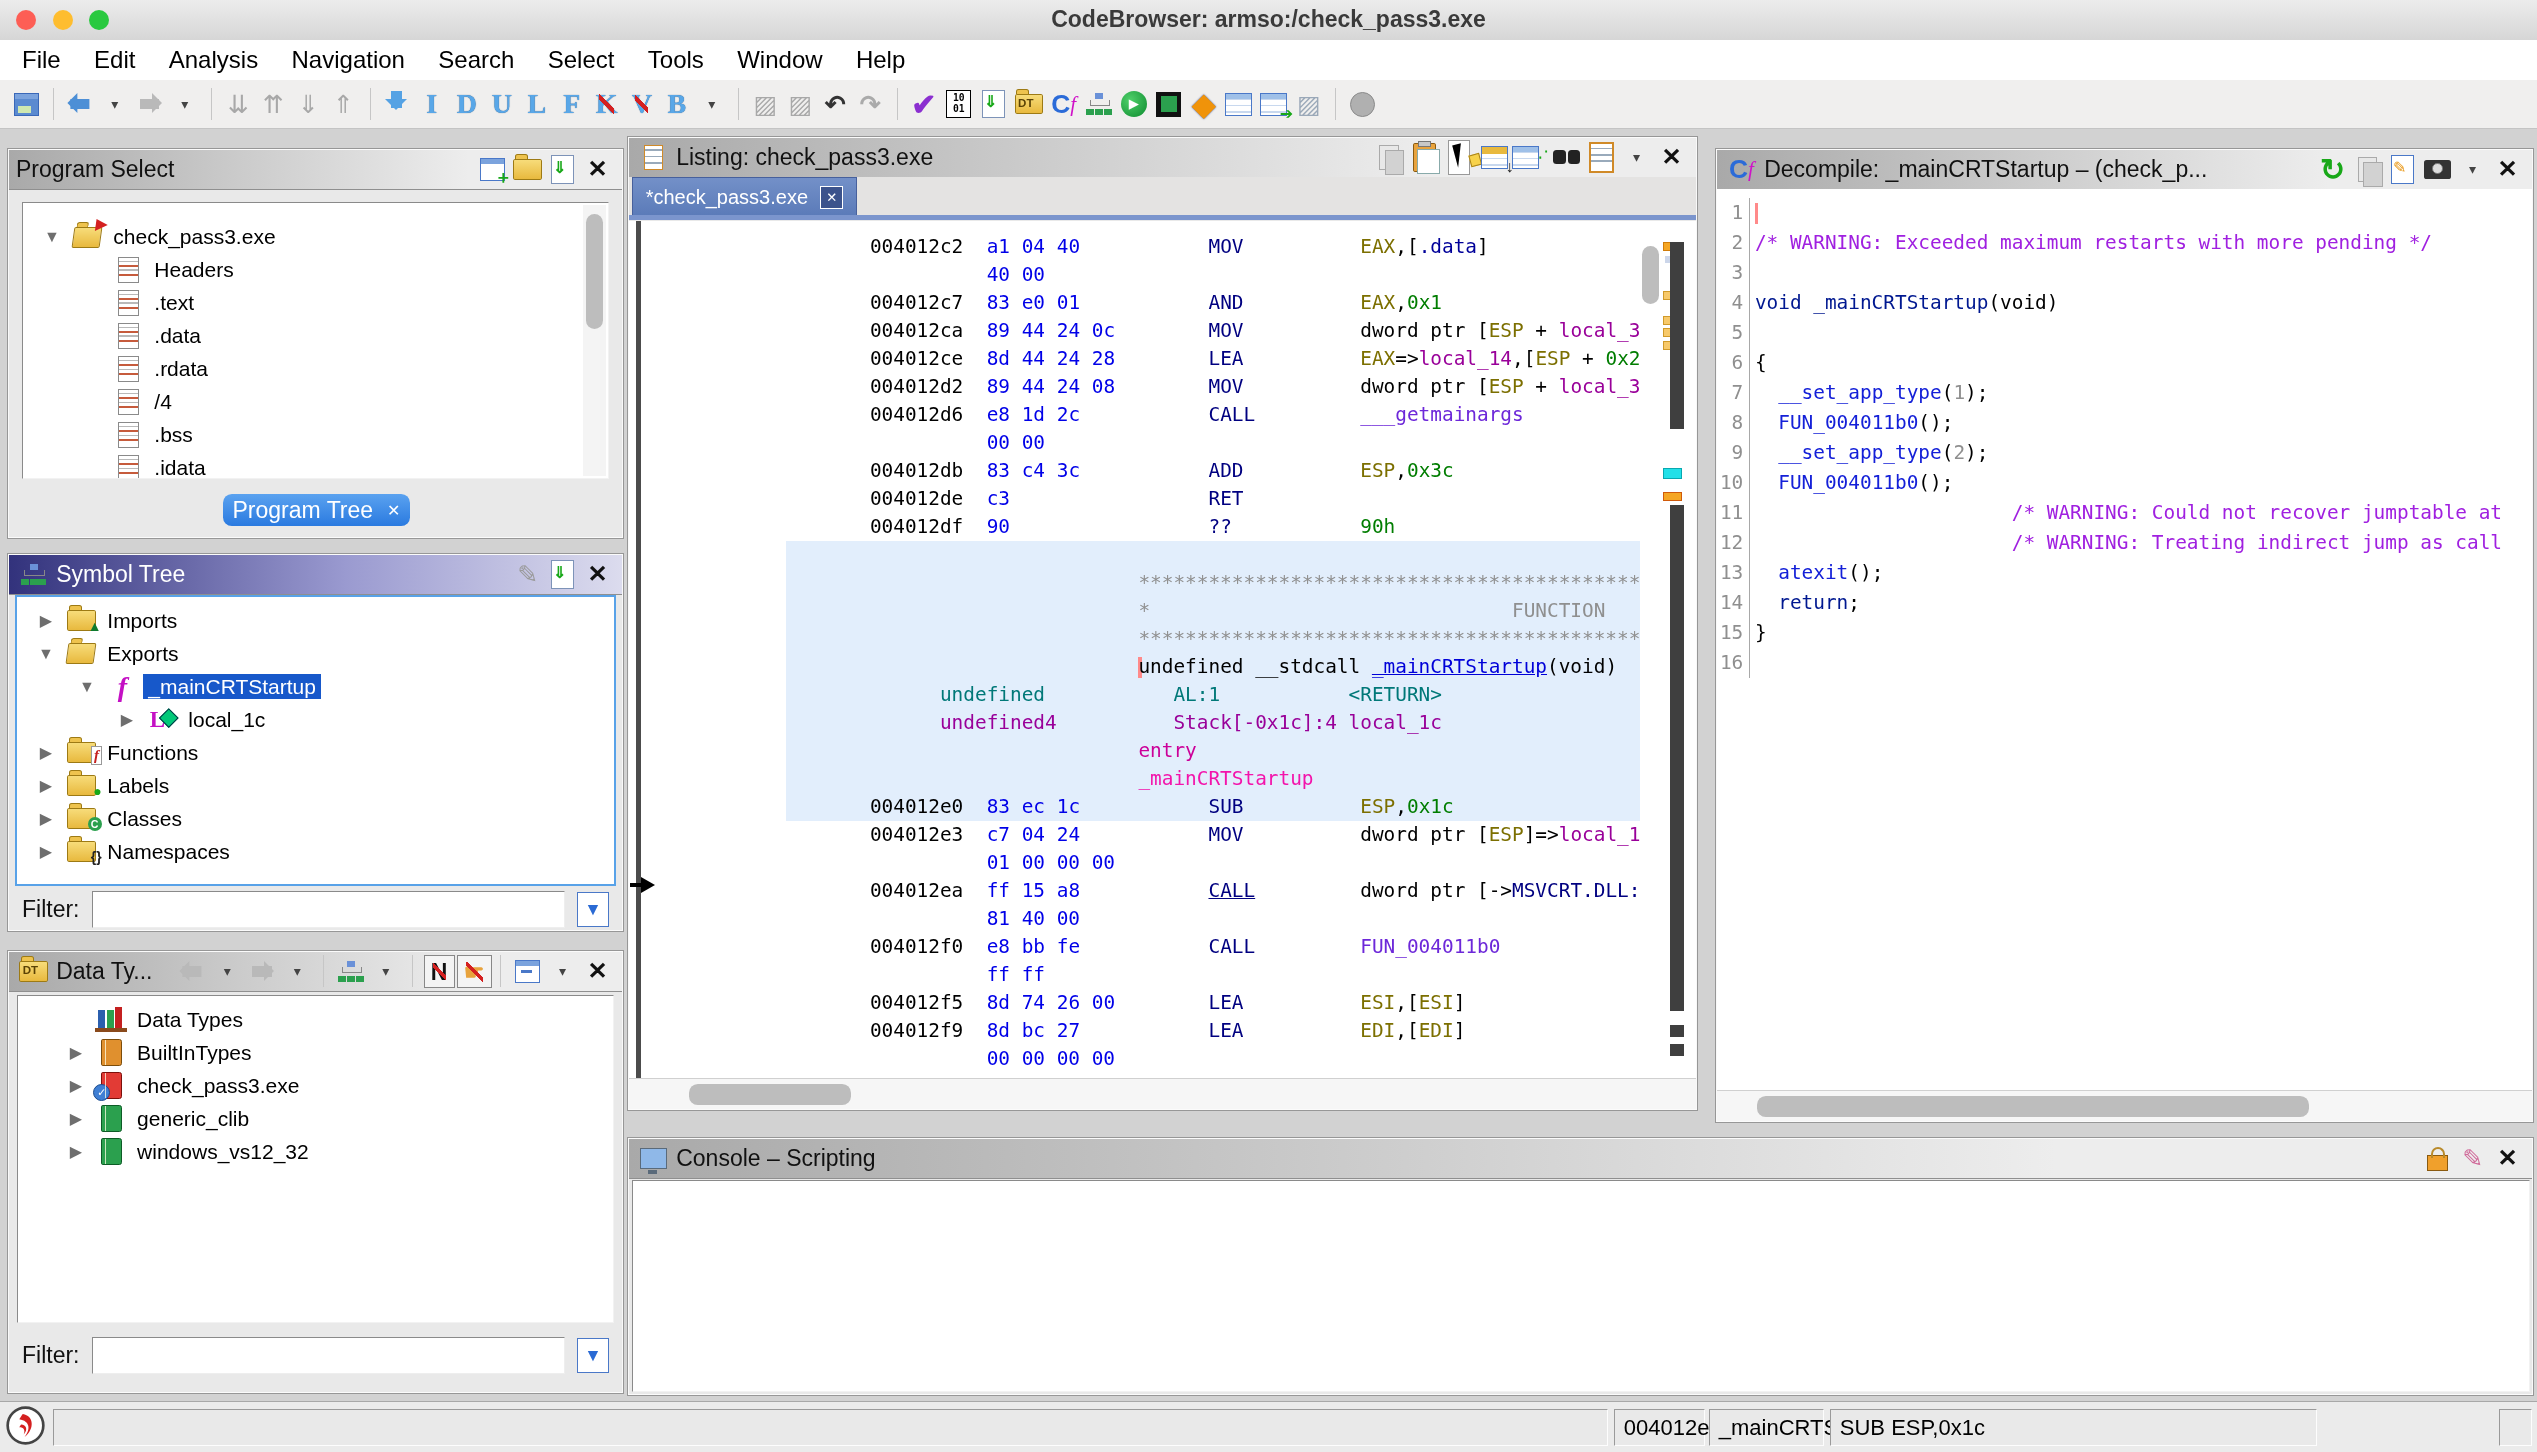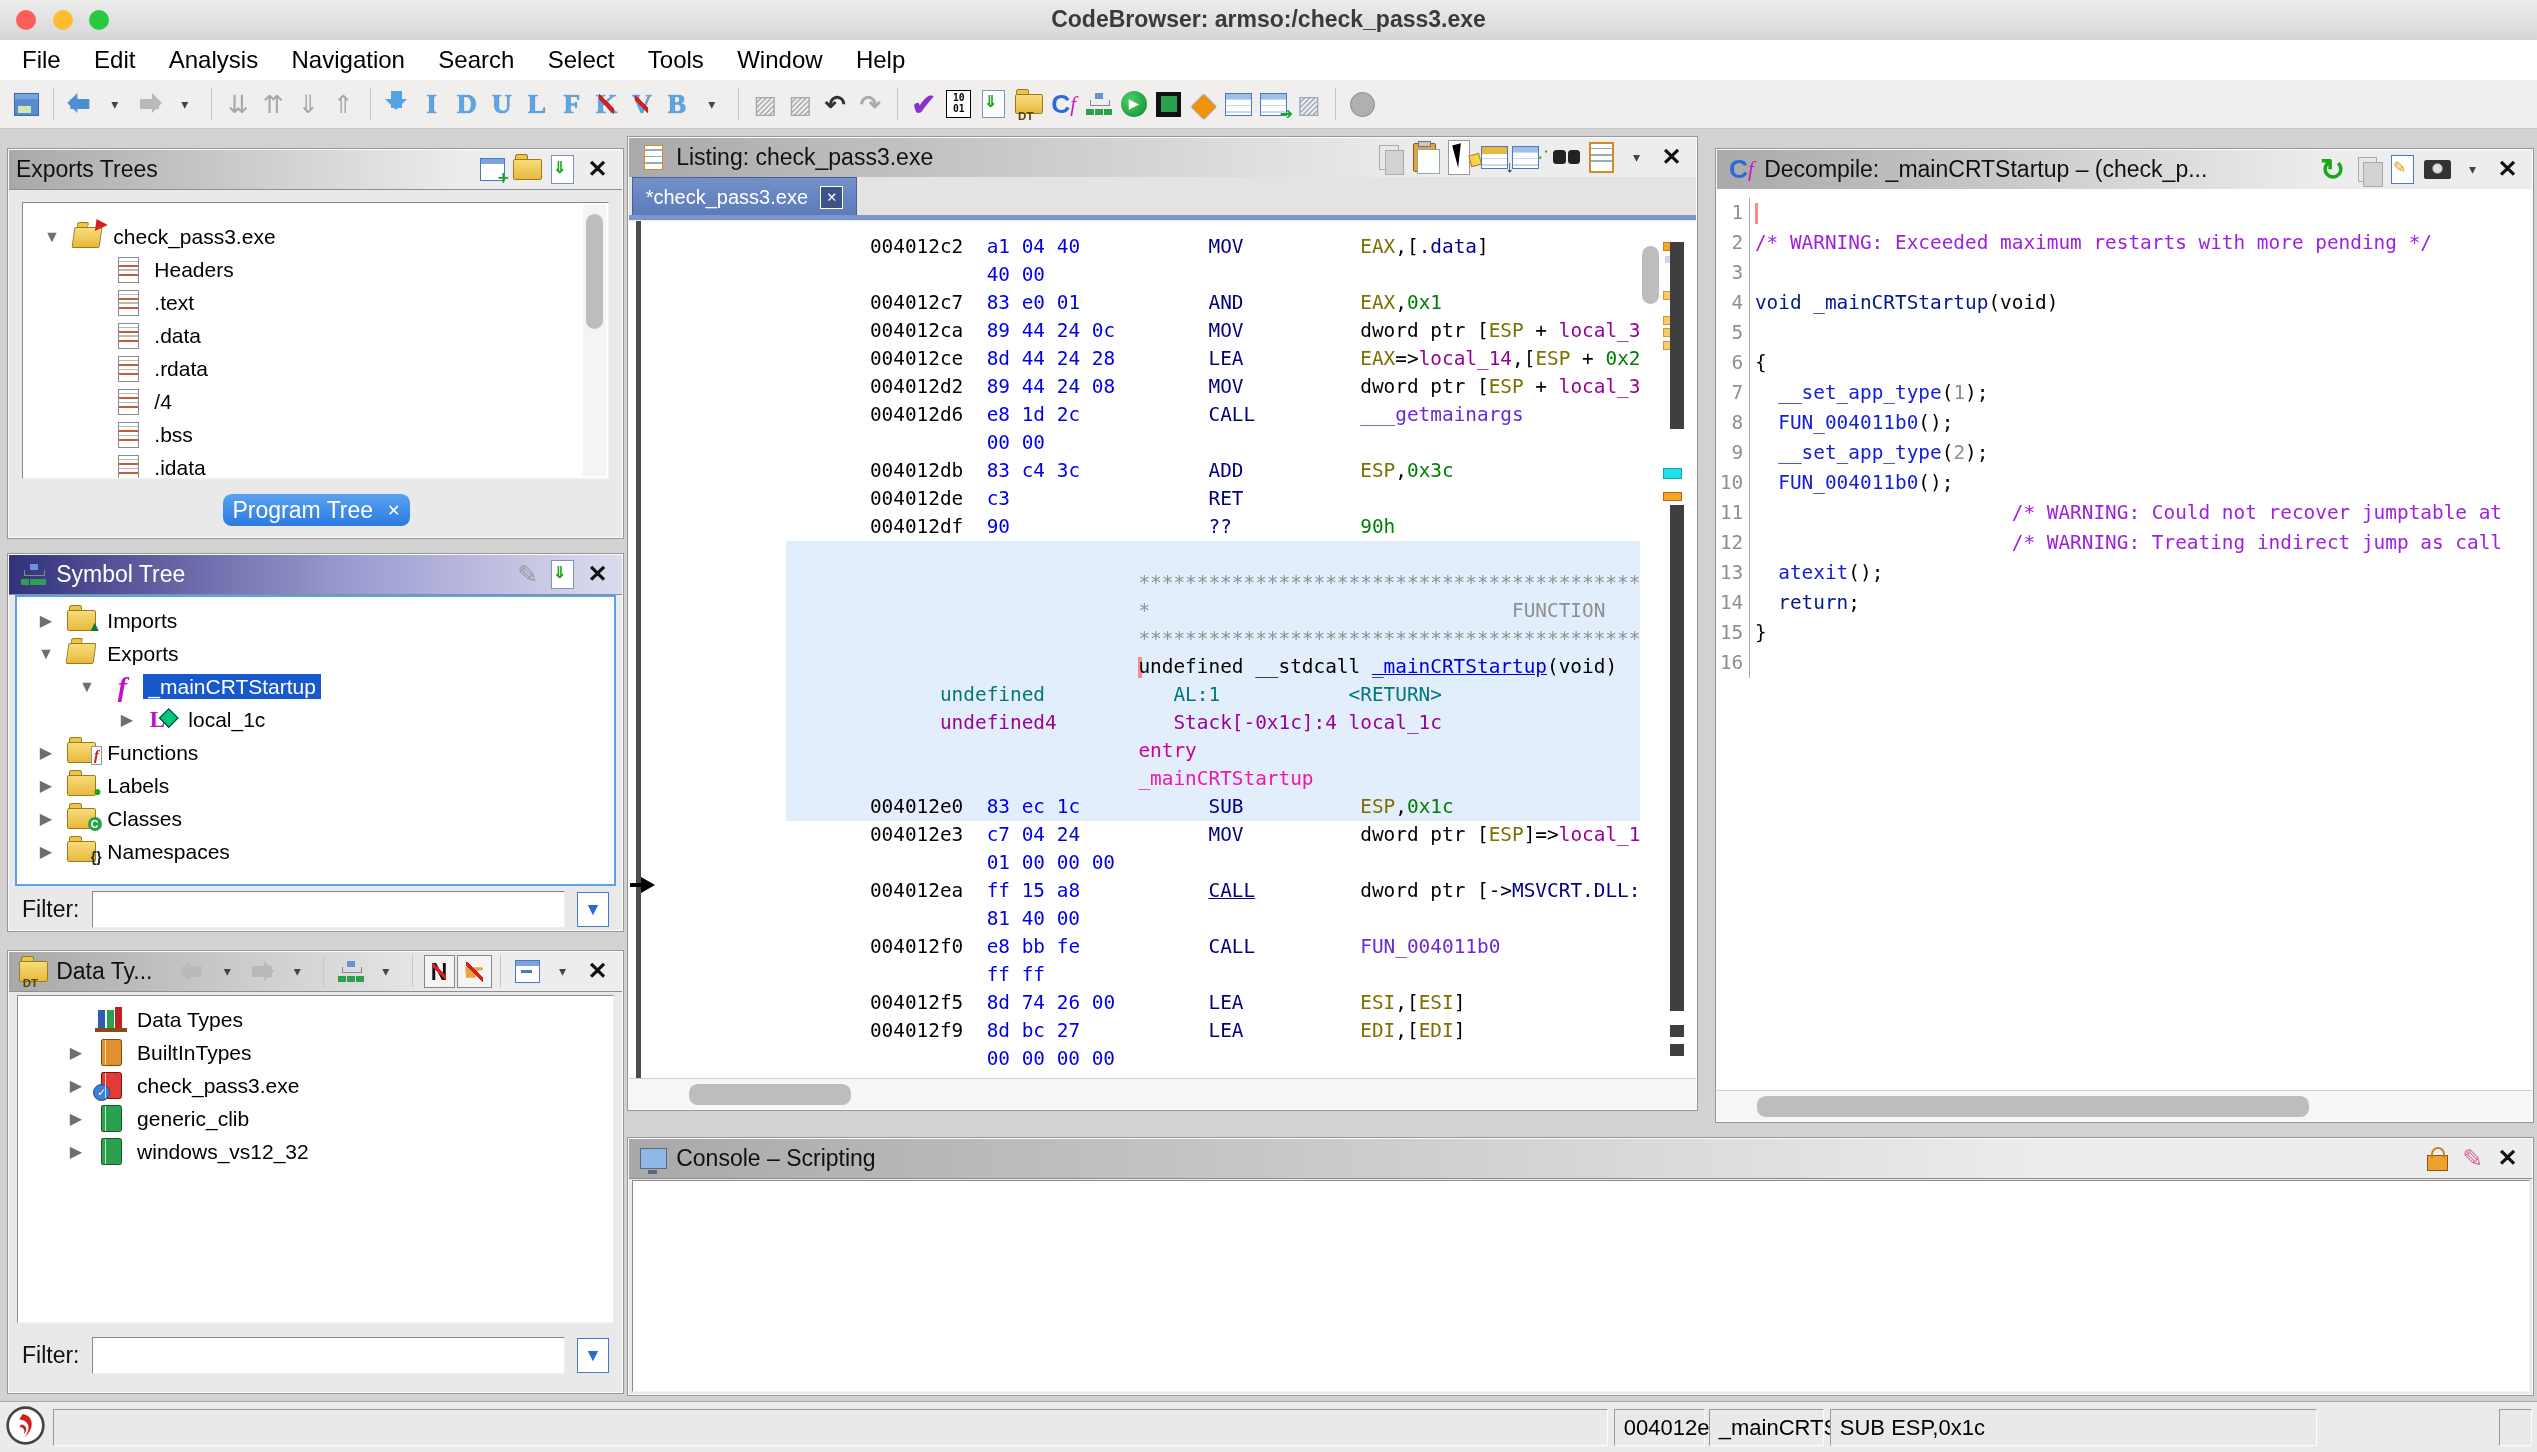"DT" .fold .lbl { top: 15px -> 2px }
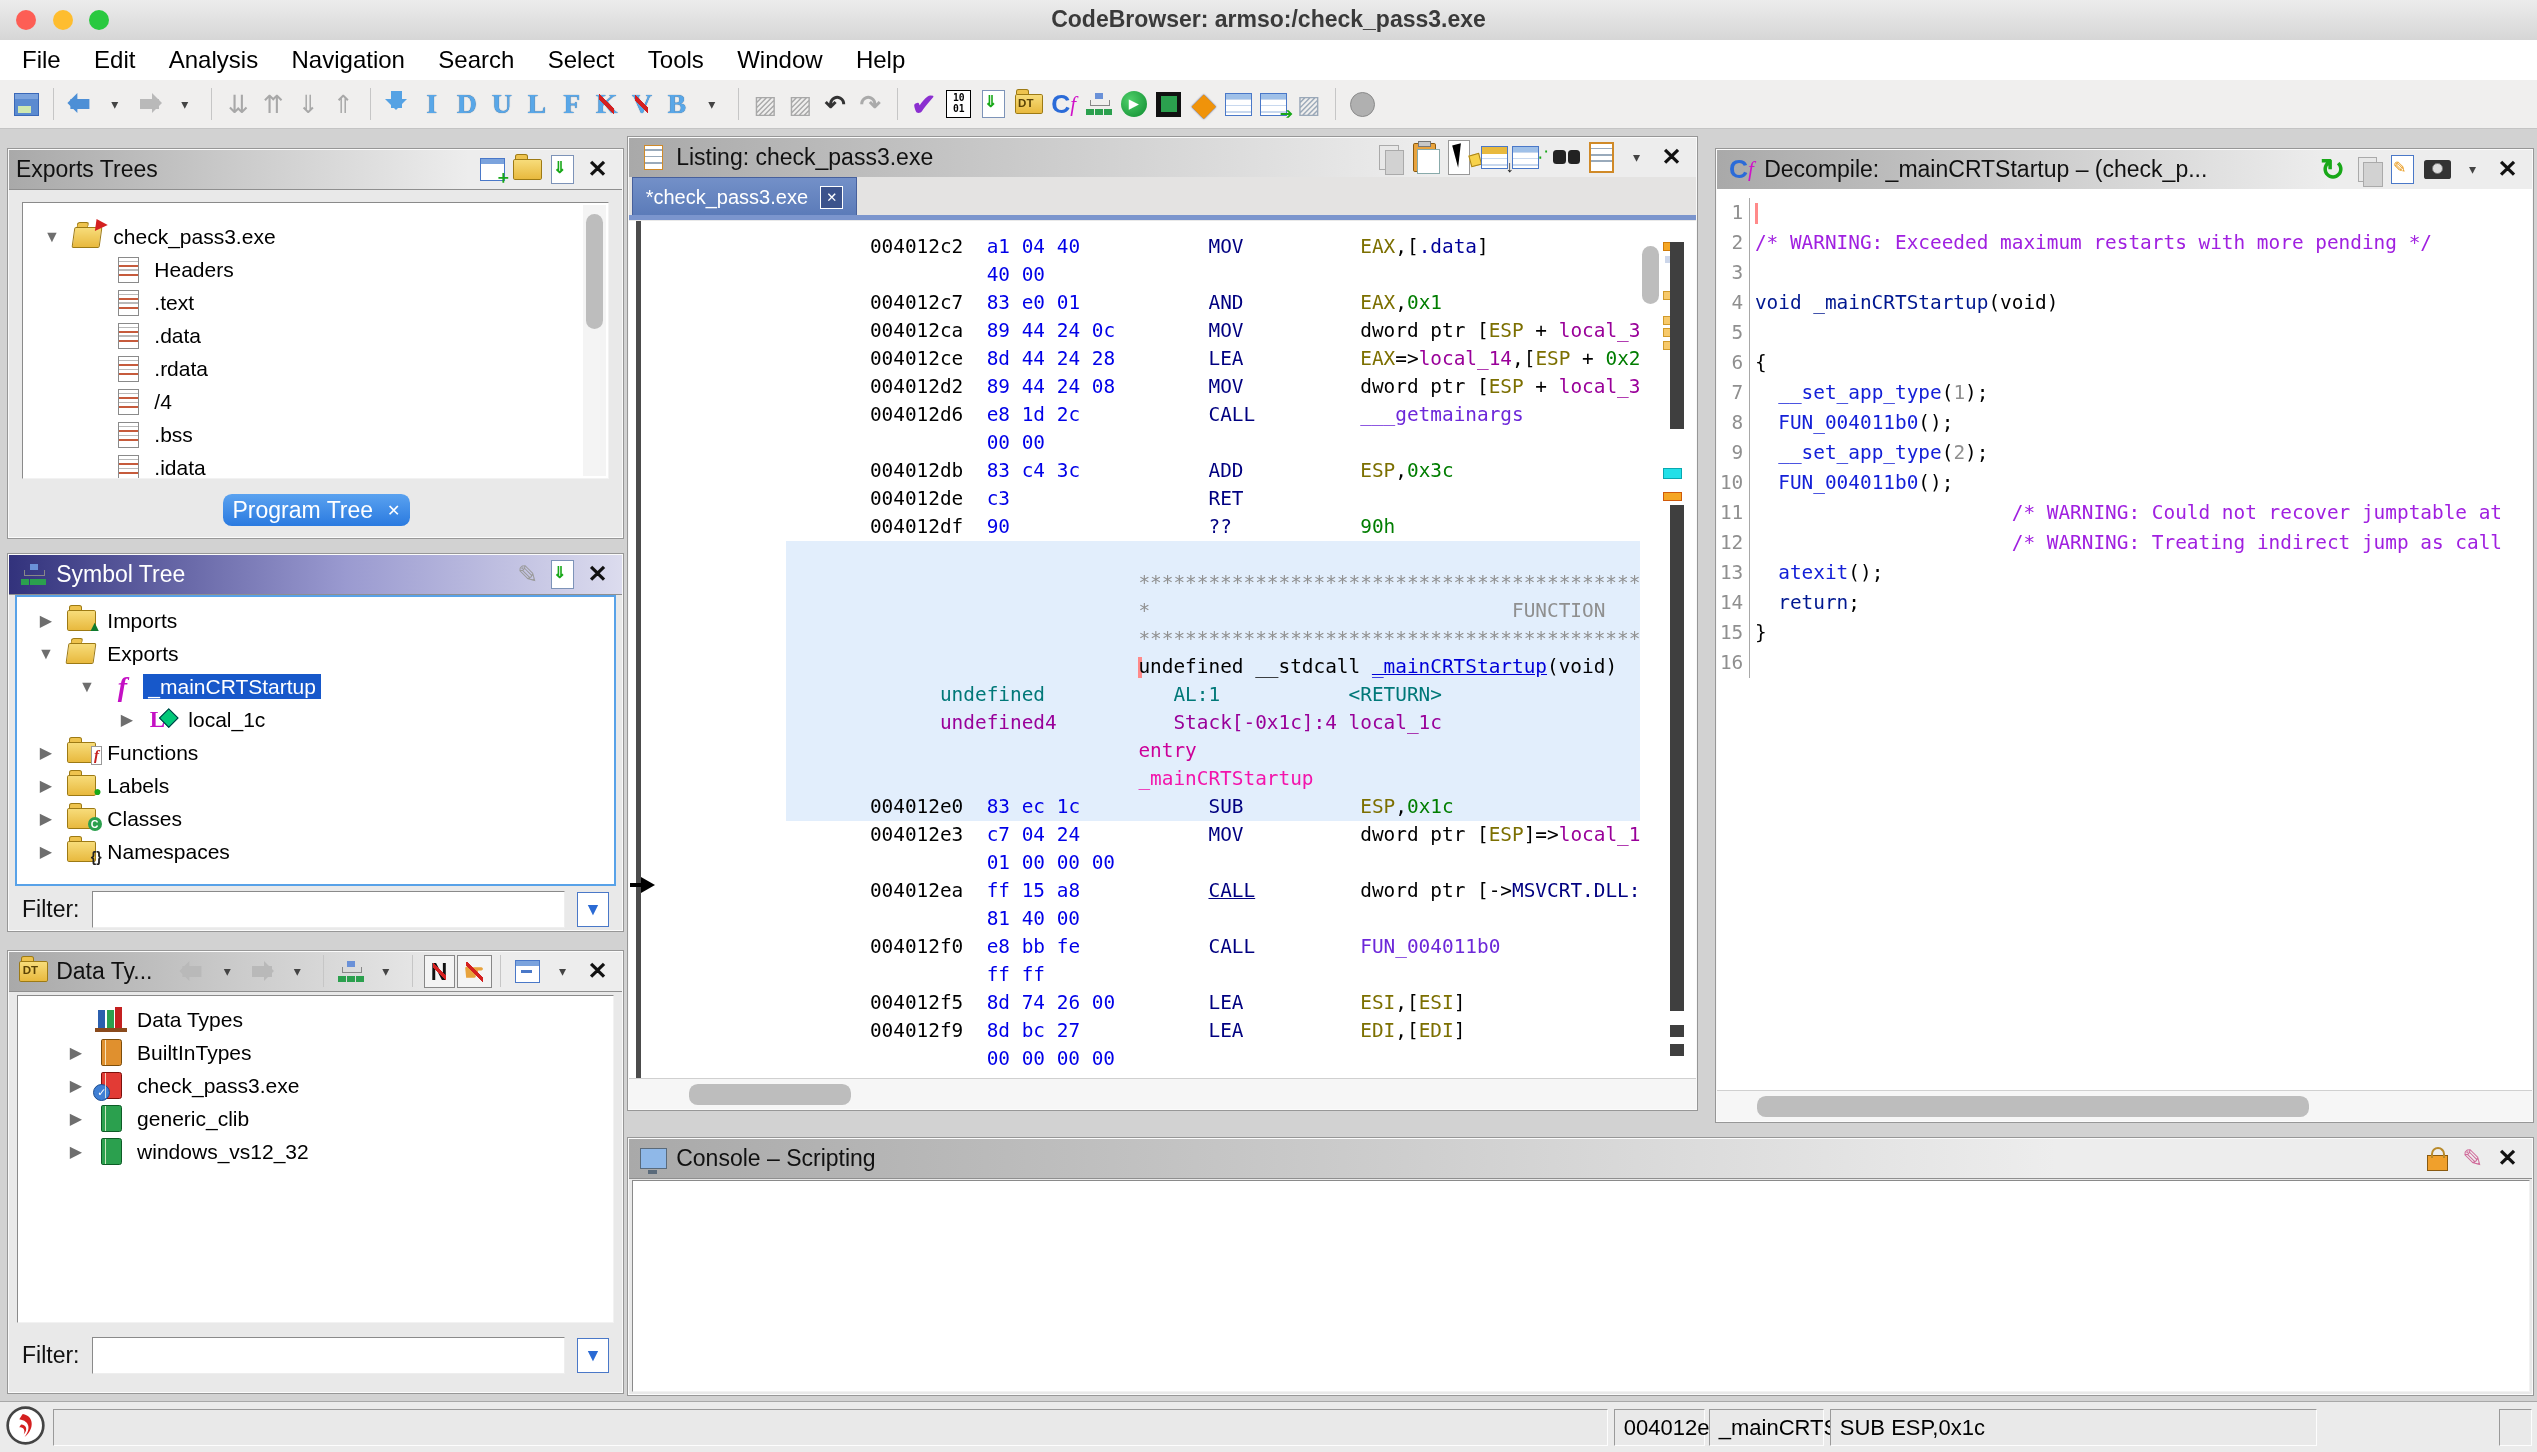"Exports Trees" span.ptitle { text: Exports Trees -> Program Select }
